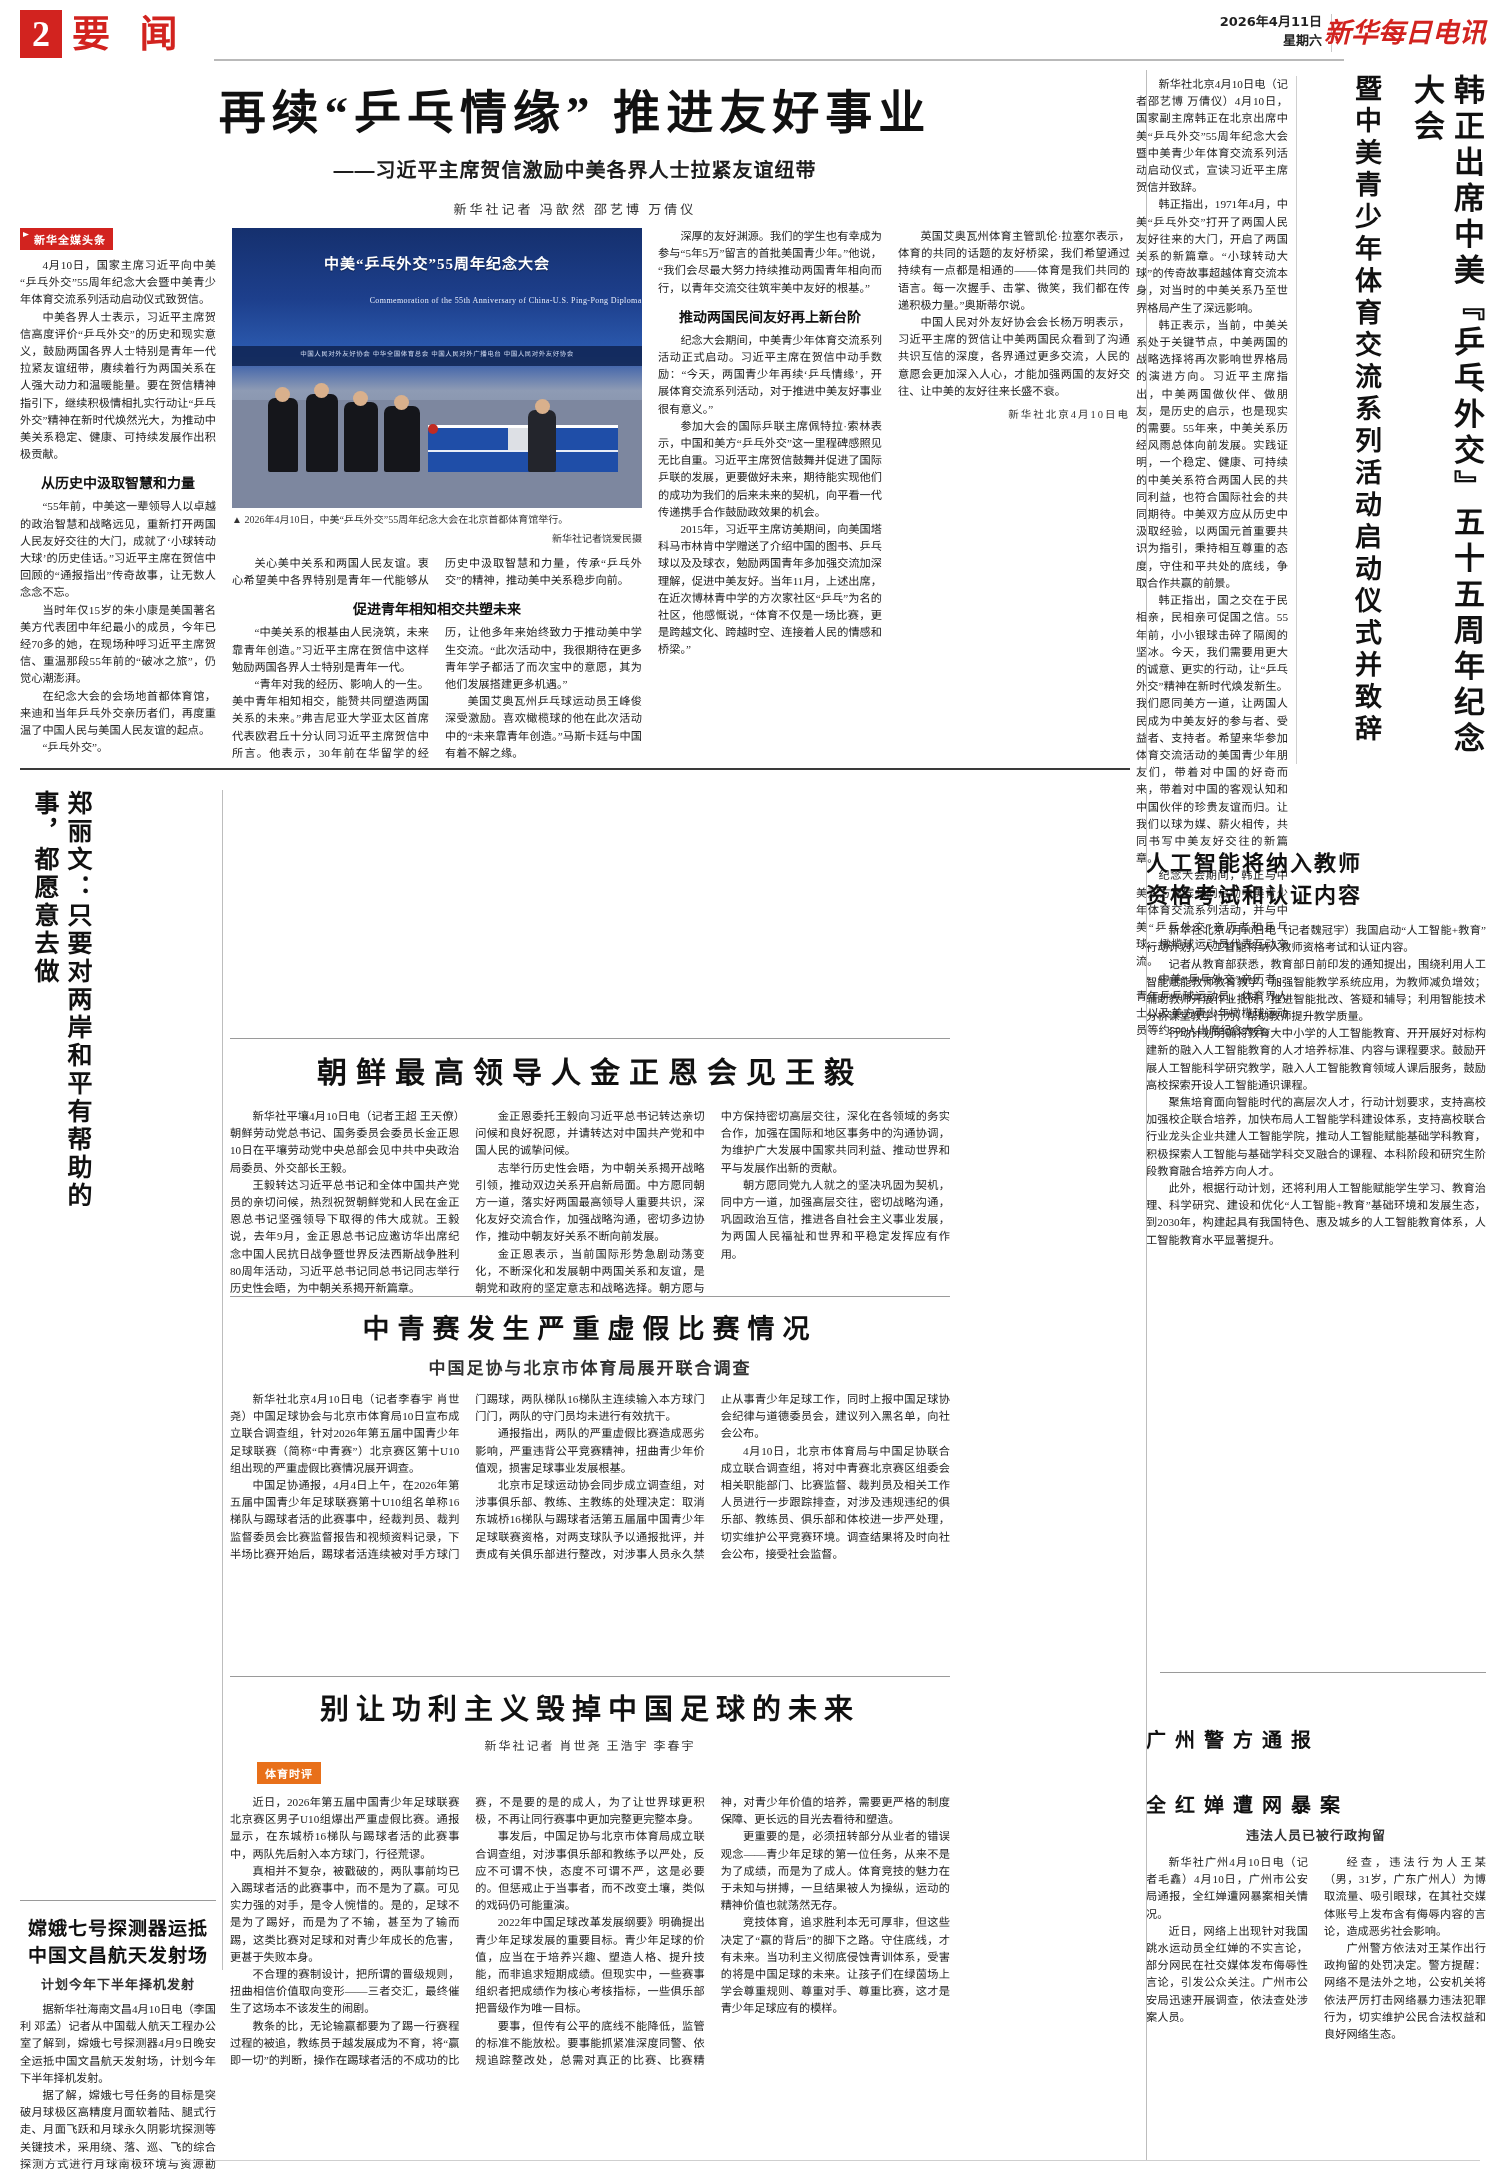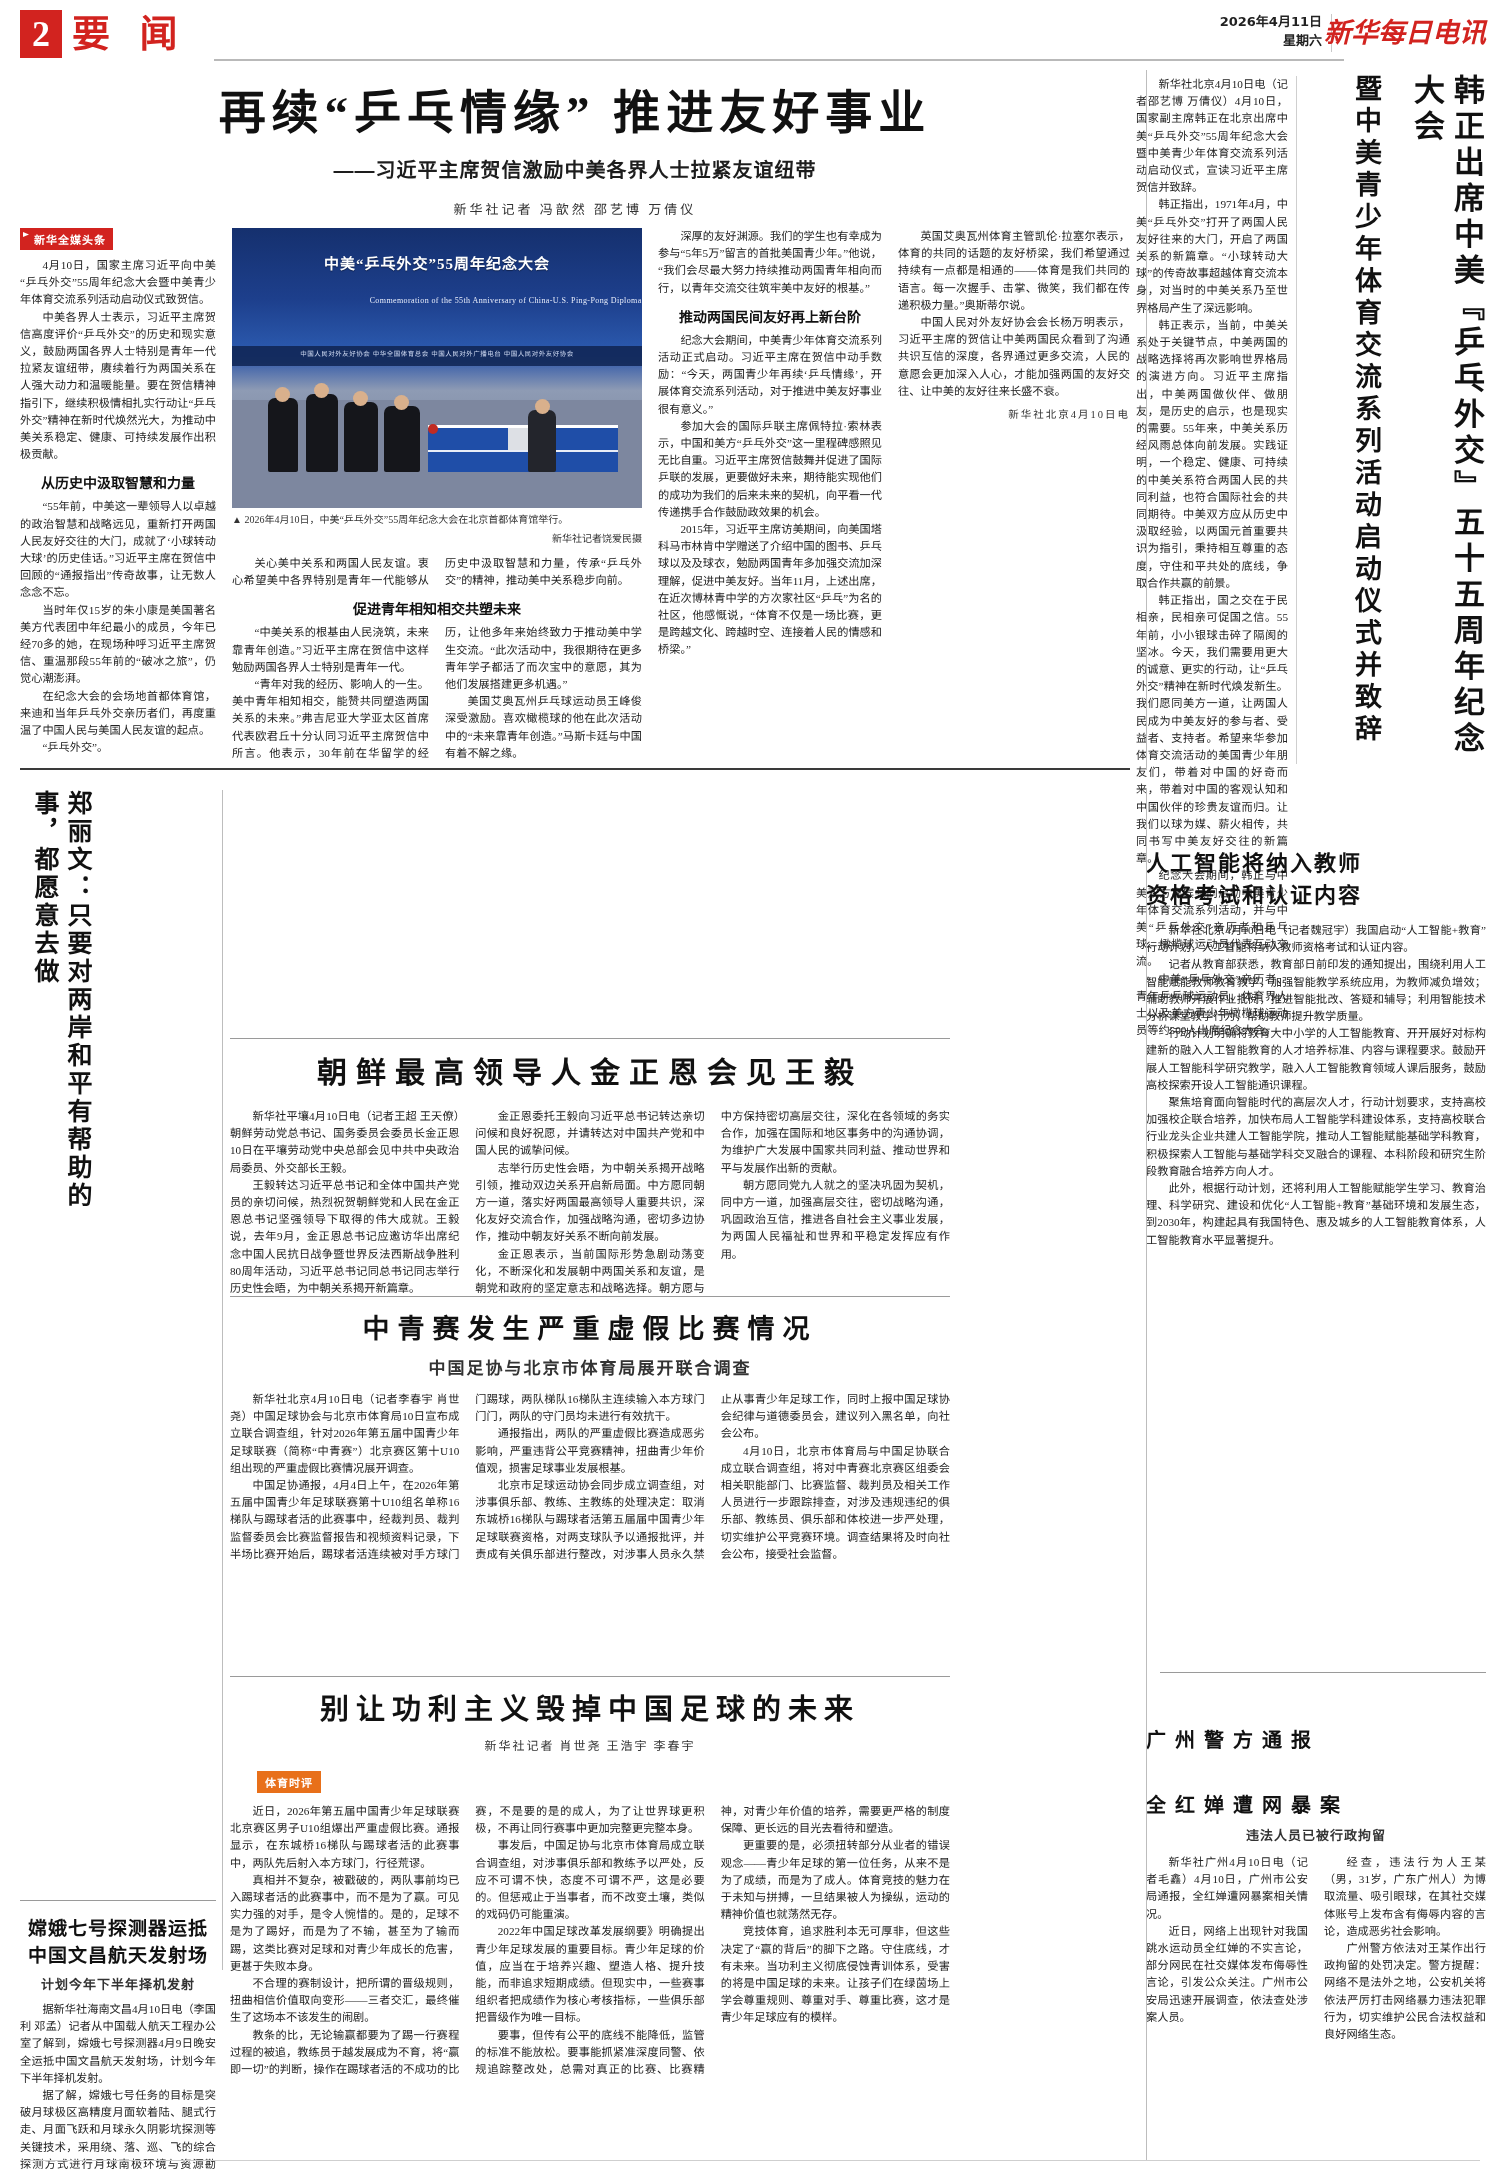"体育时评" div { margin-top: 17px -> 8px }
